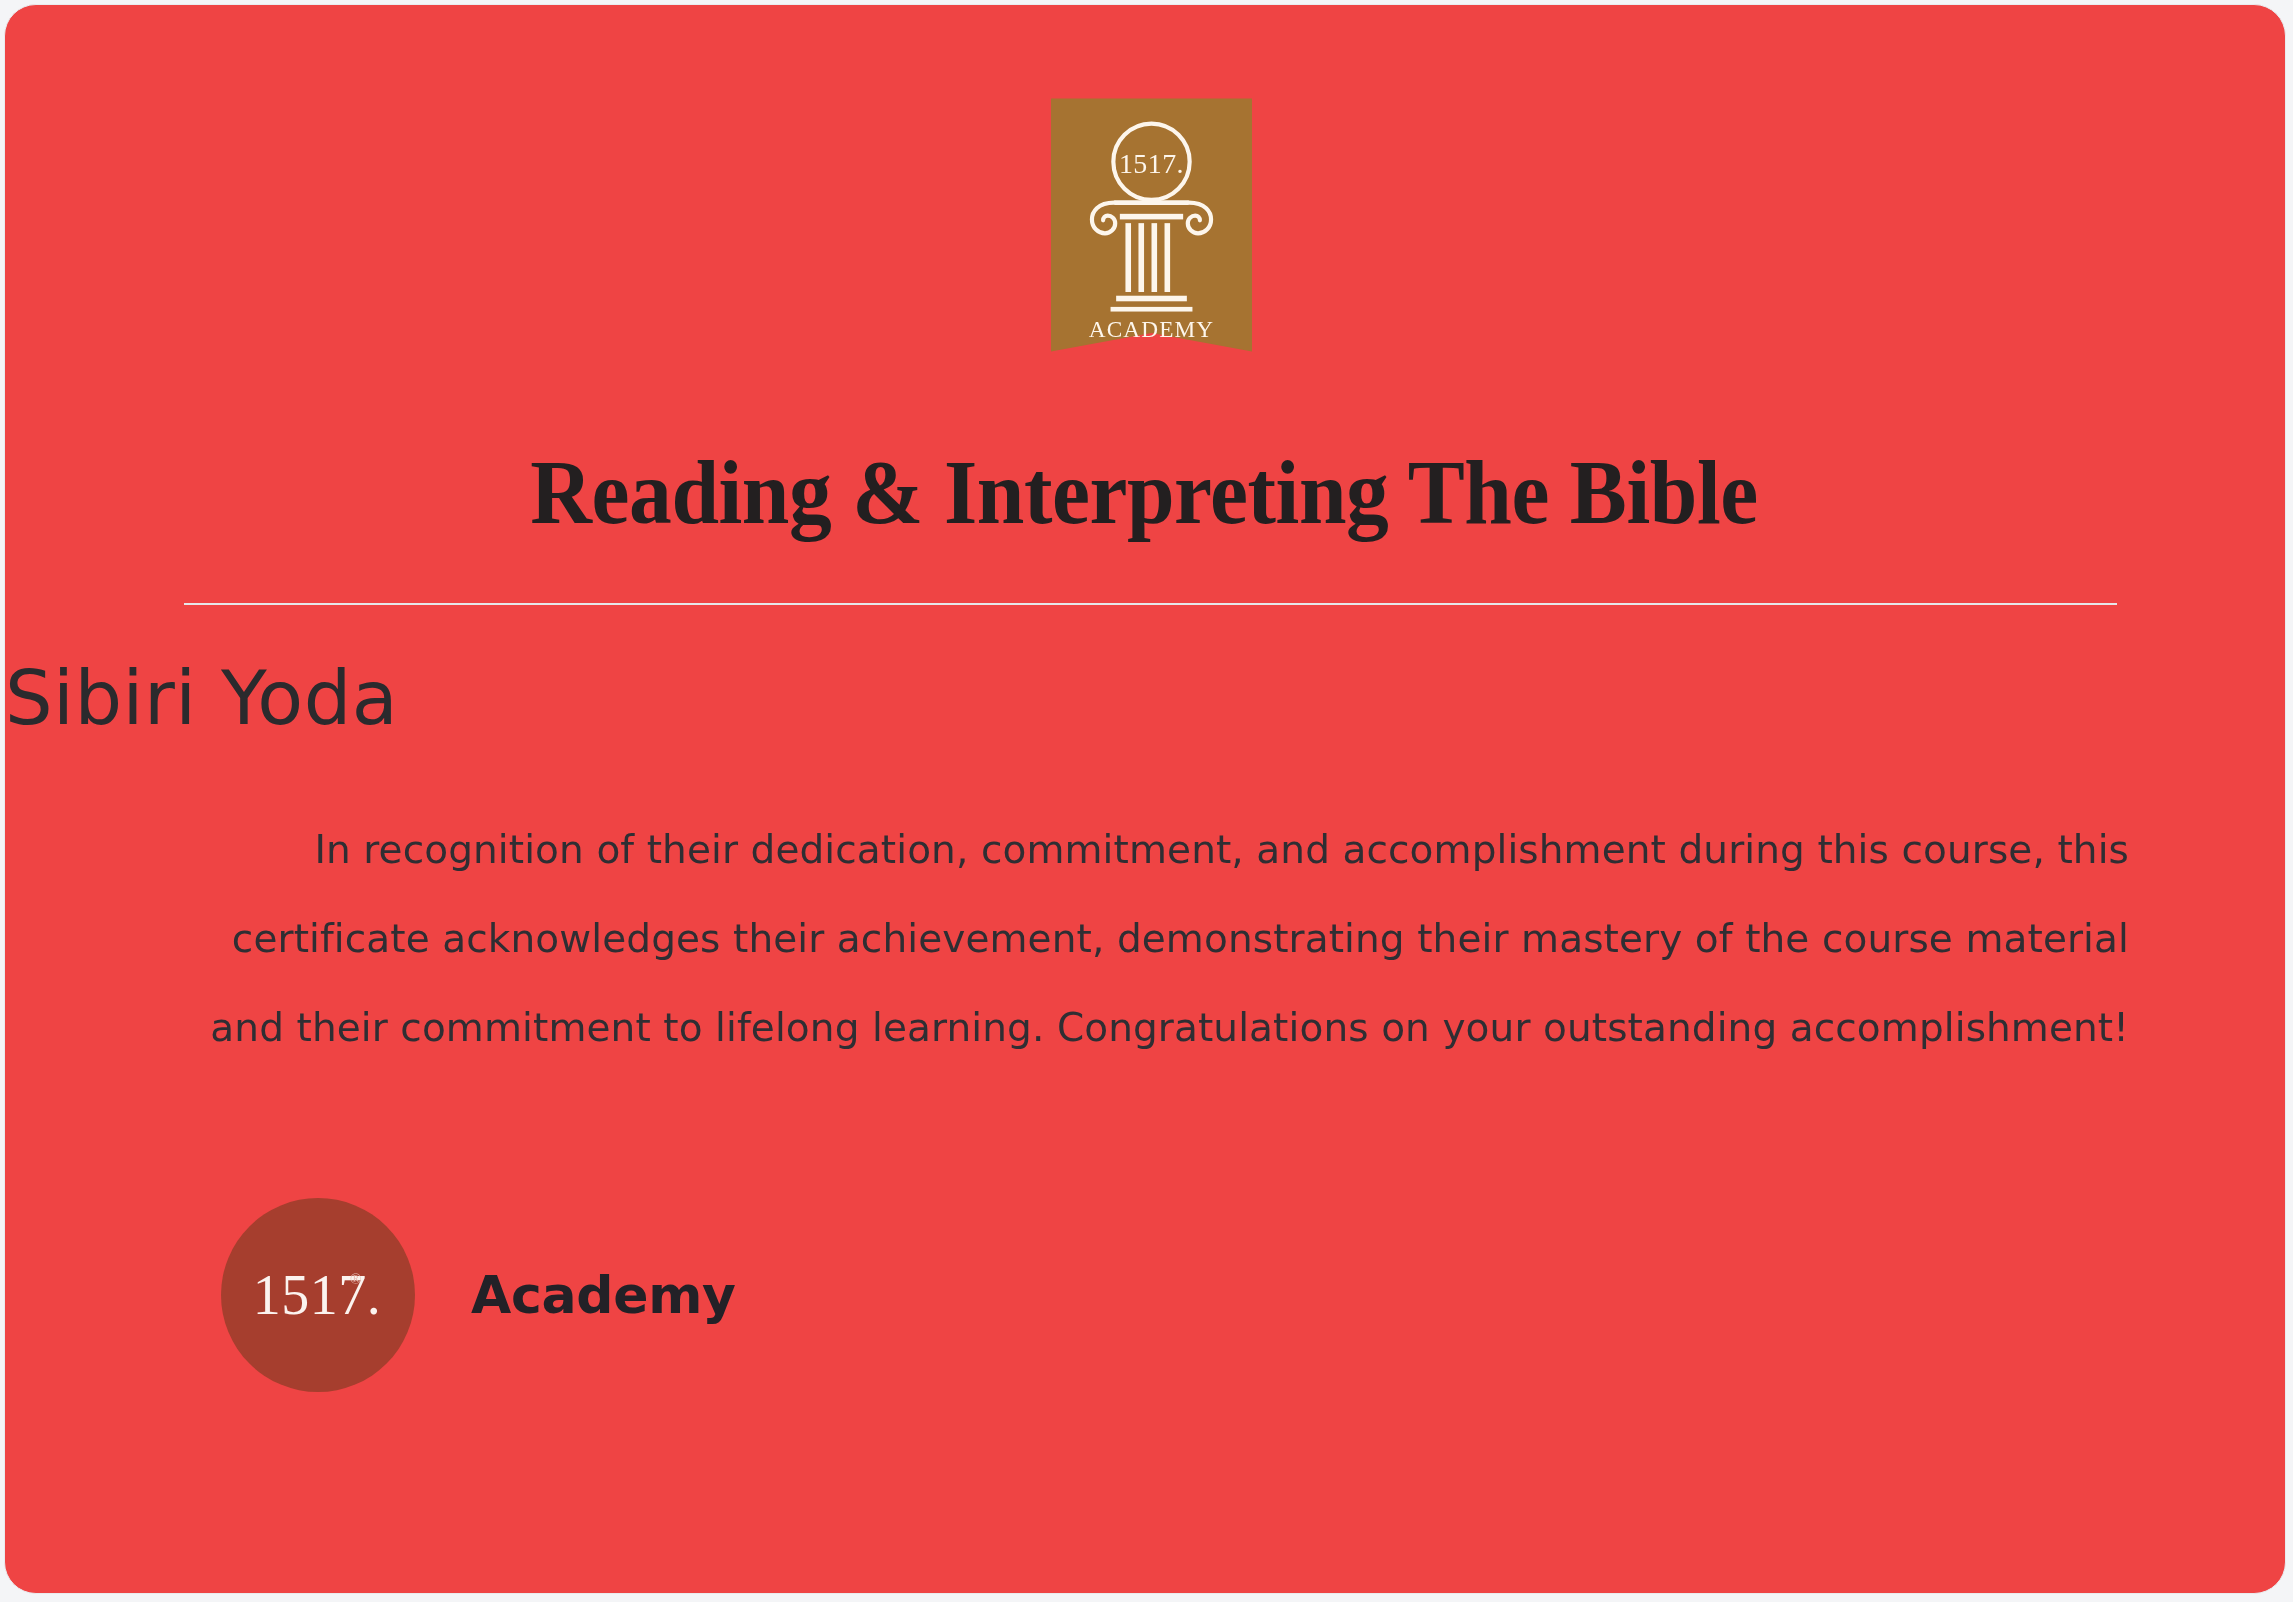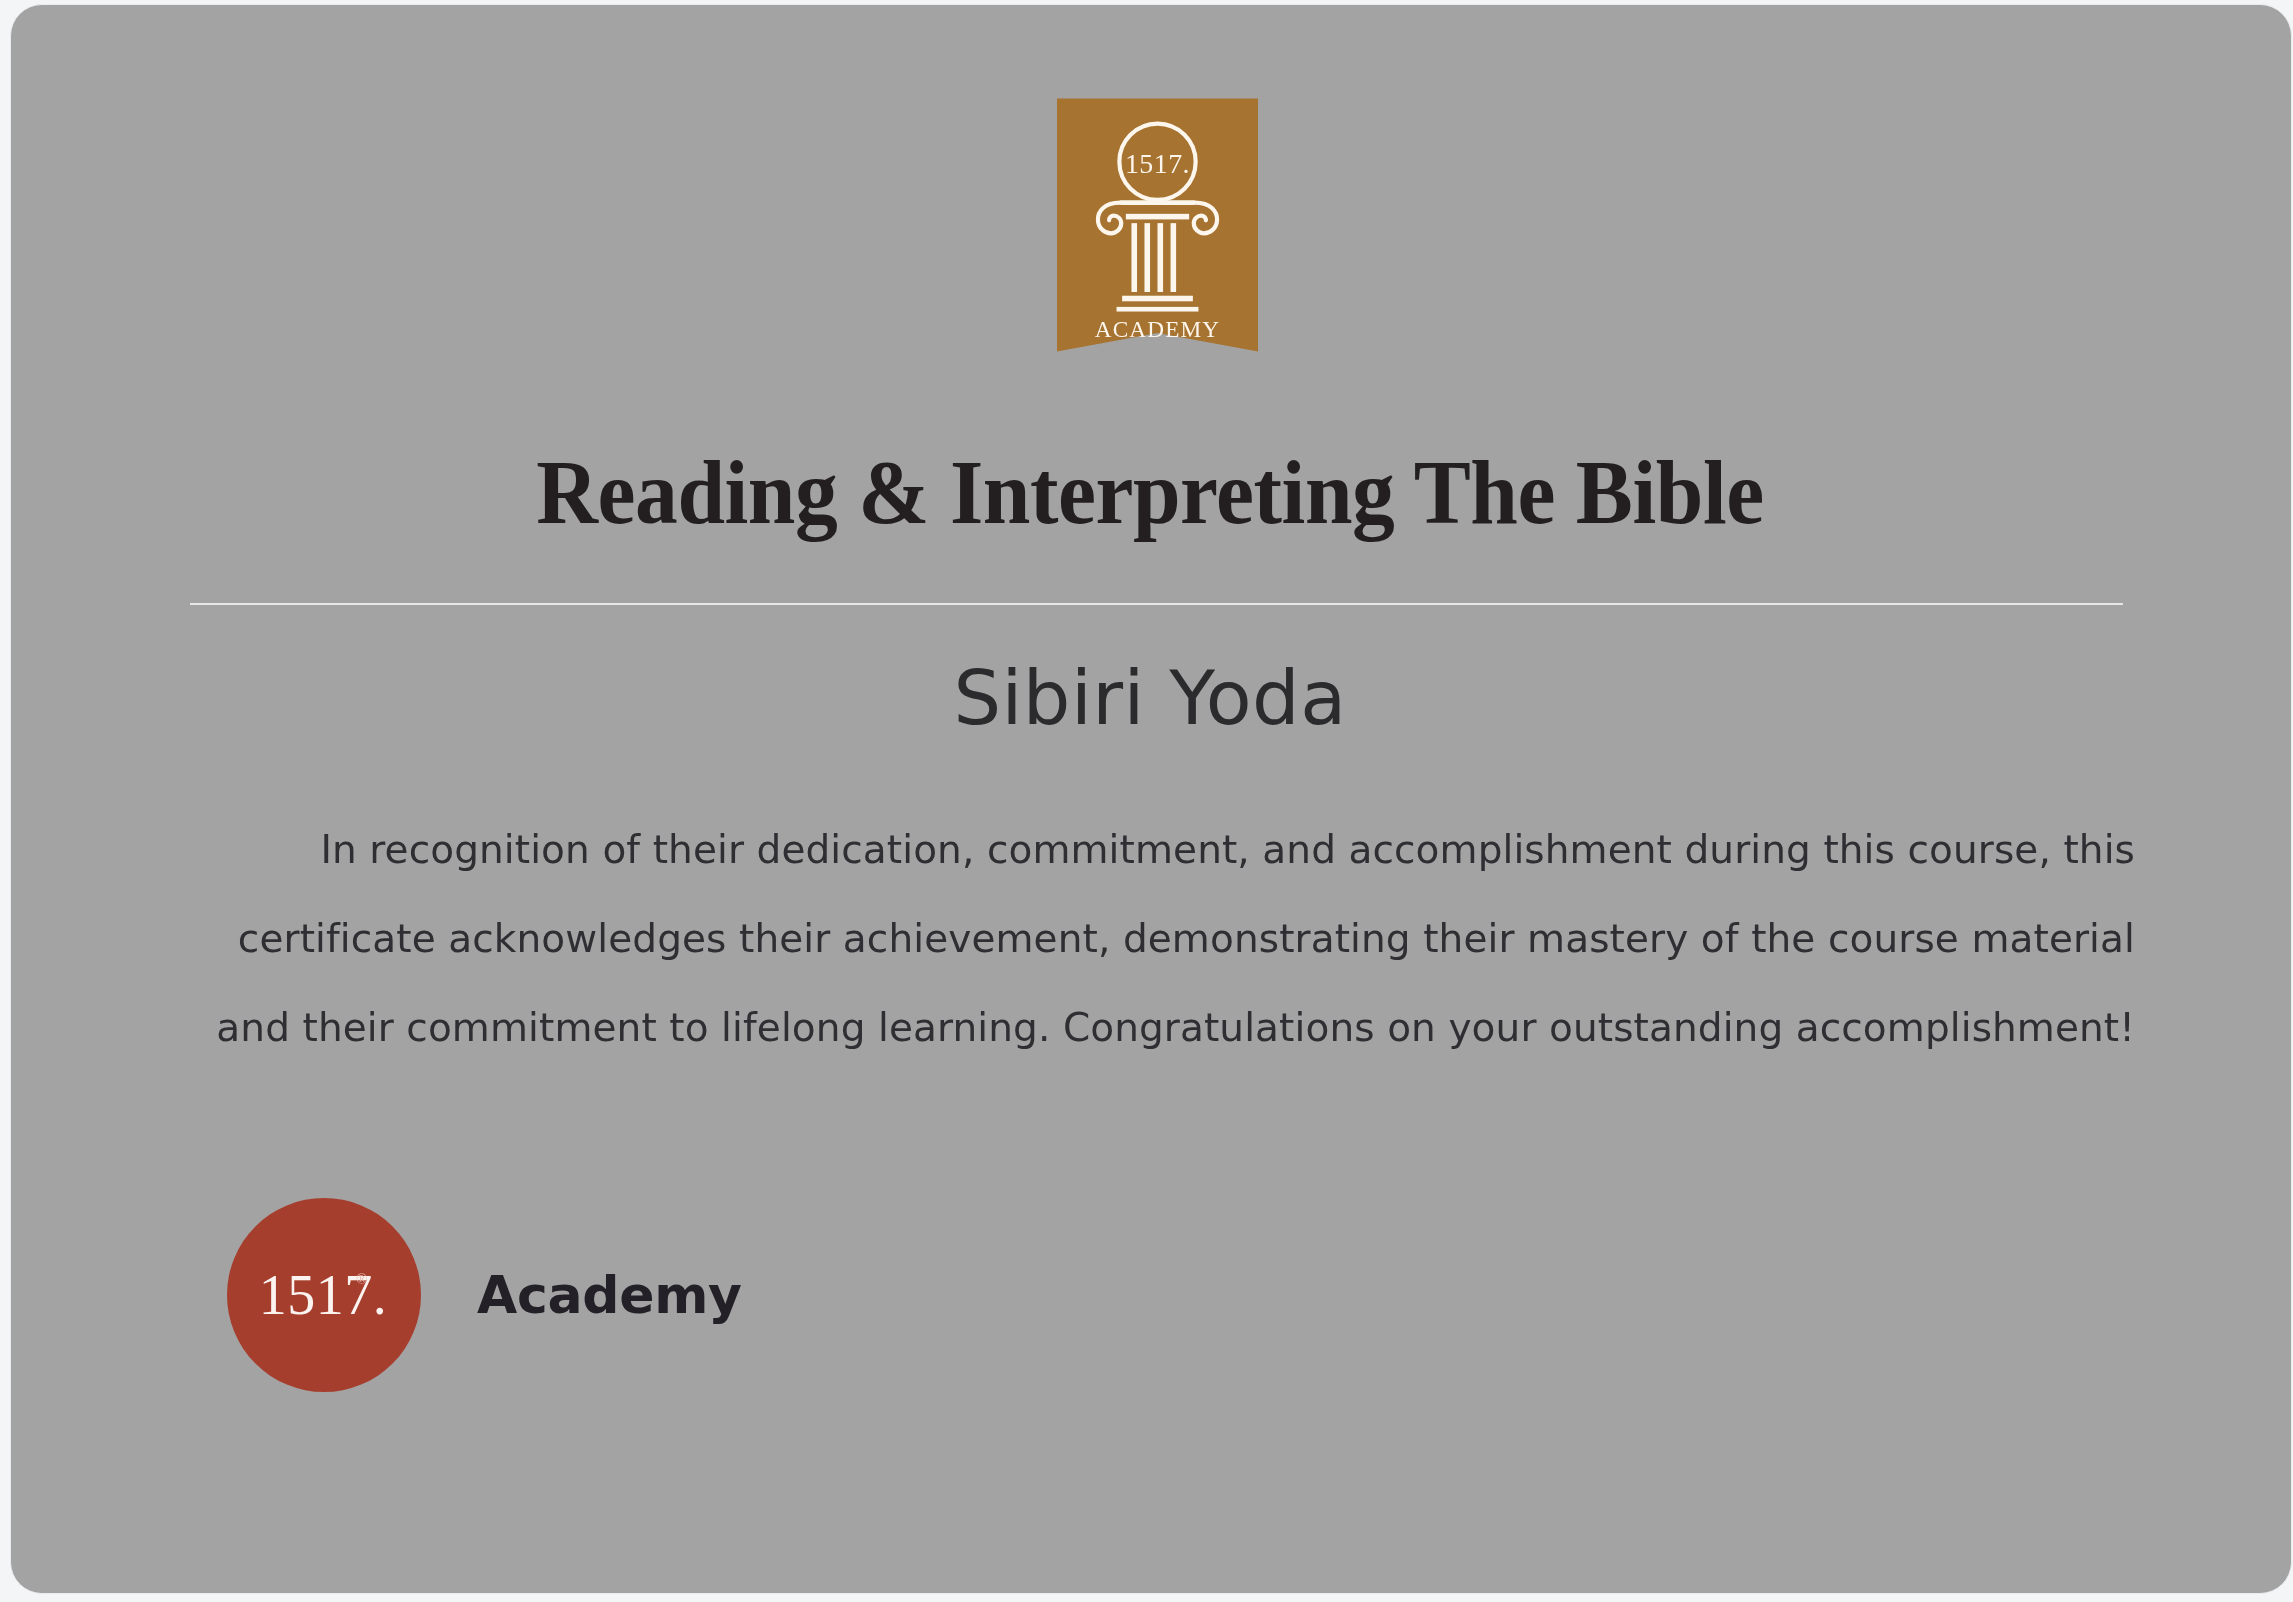"1517." #certificate-card { background: #a3a3a3 -> #ef4444; left: 10px -> 4px }
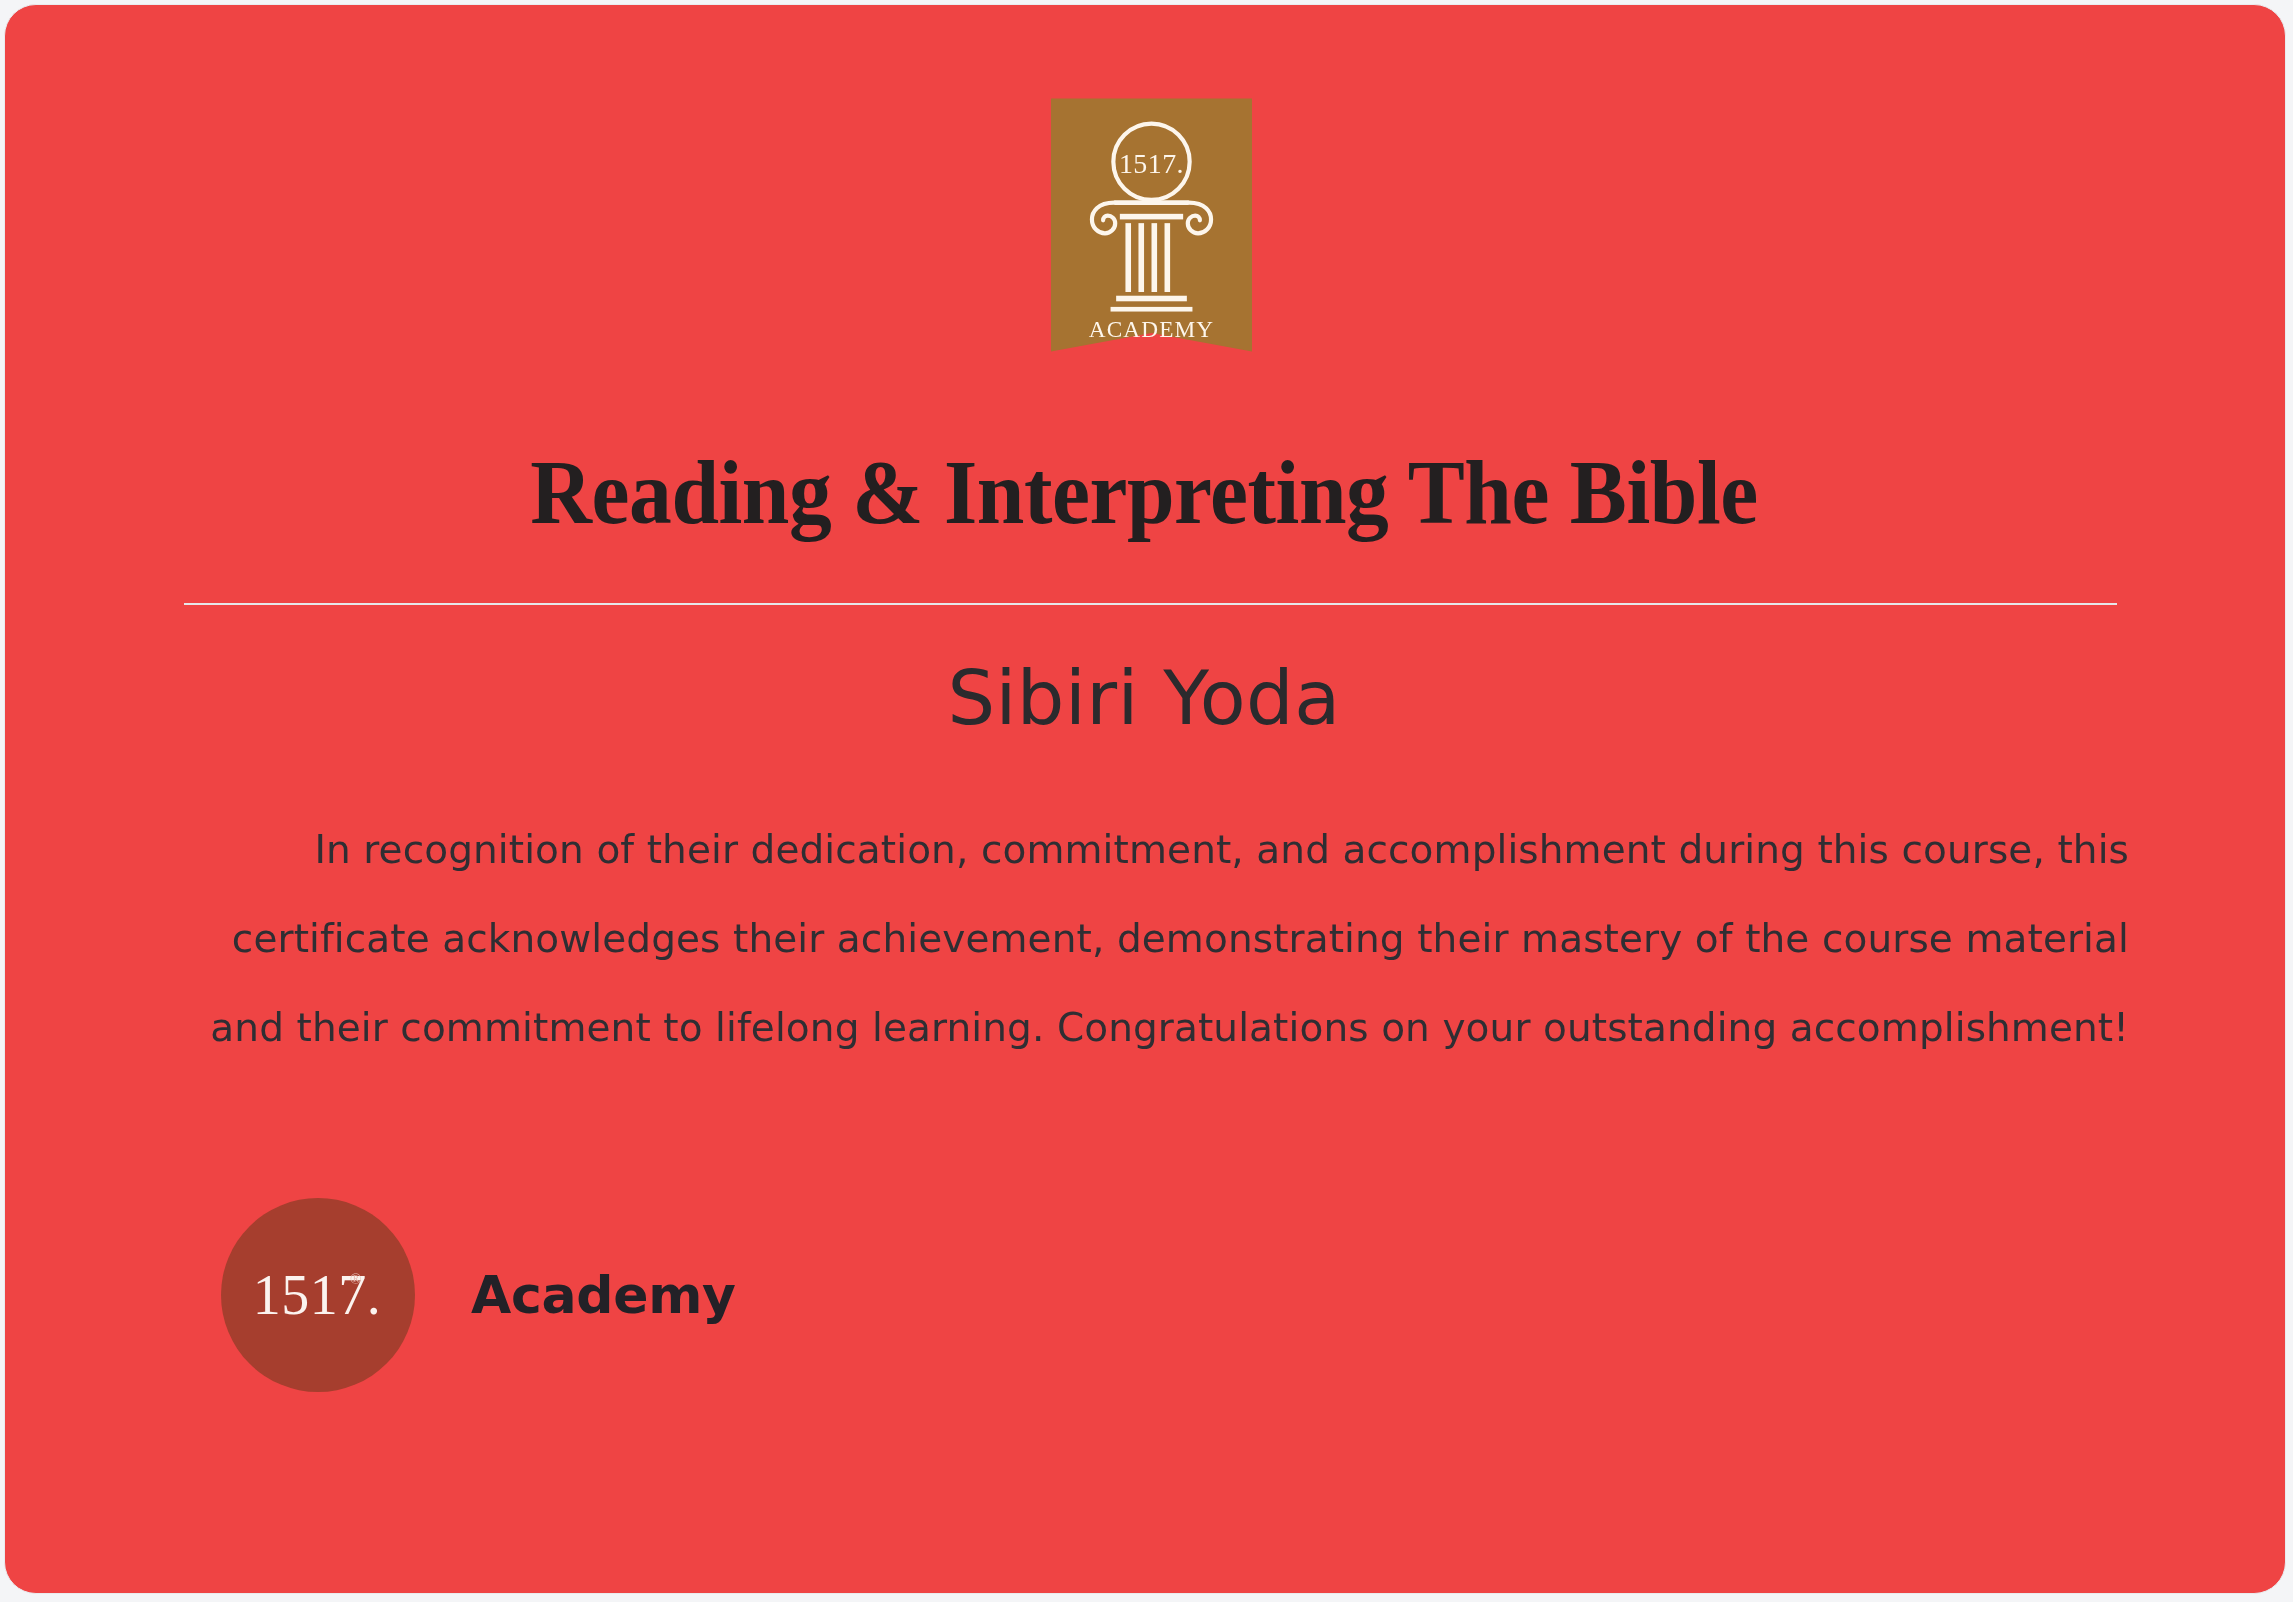"Sibiri Yoda" #recipient-name { text-align: center -> none }
